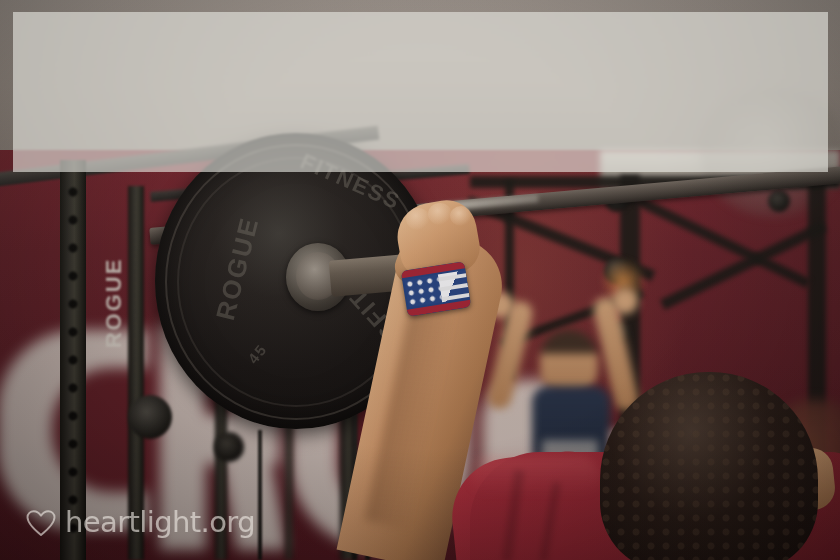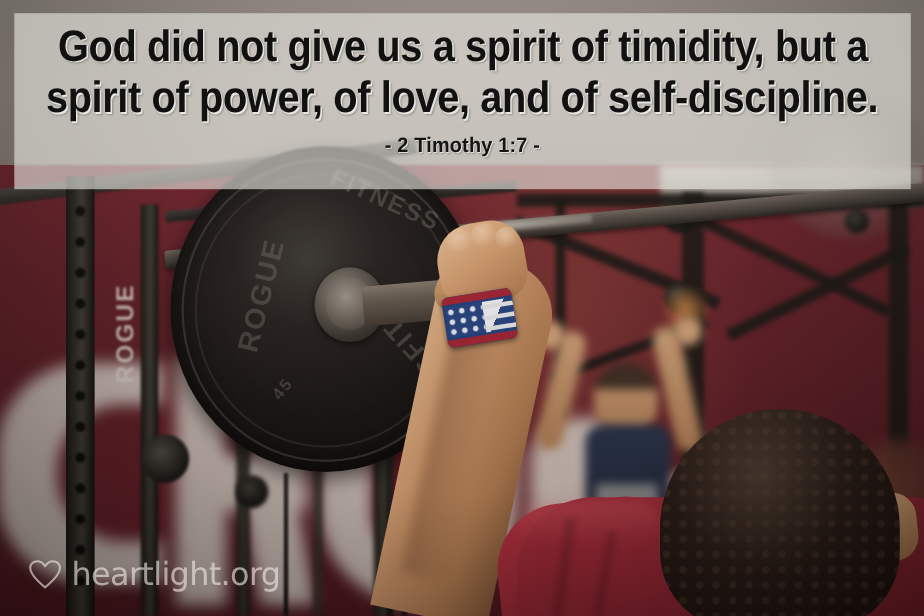"God did not give us" div.verse-block { html: <div> <div>God did not give us a spirit of timidity, but a</div> <div>spirit of power, of love, and of self-discipline.</div> <div>- 2 Timothy 1:7 -</div> </div> -> none }
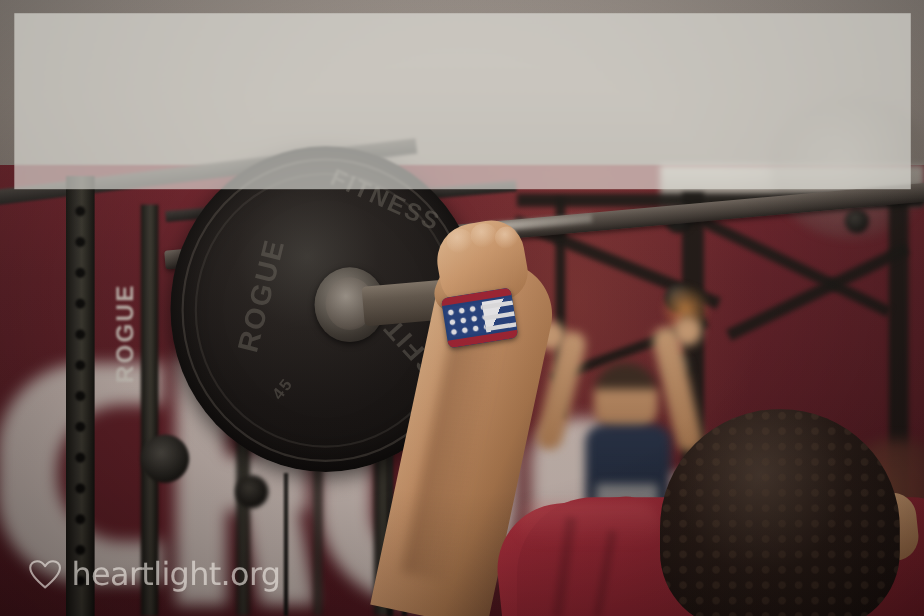"heartlight.org" .watermark { align-items: center -> flex-end }
